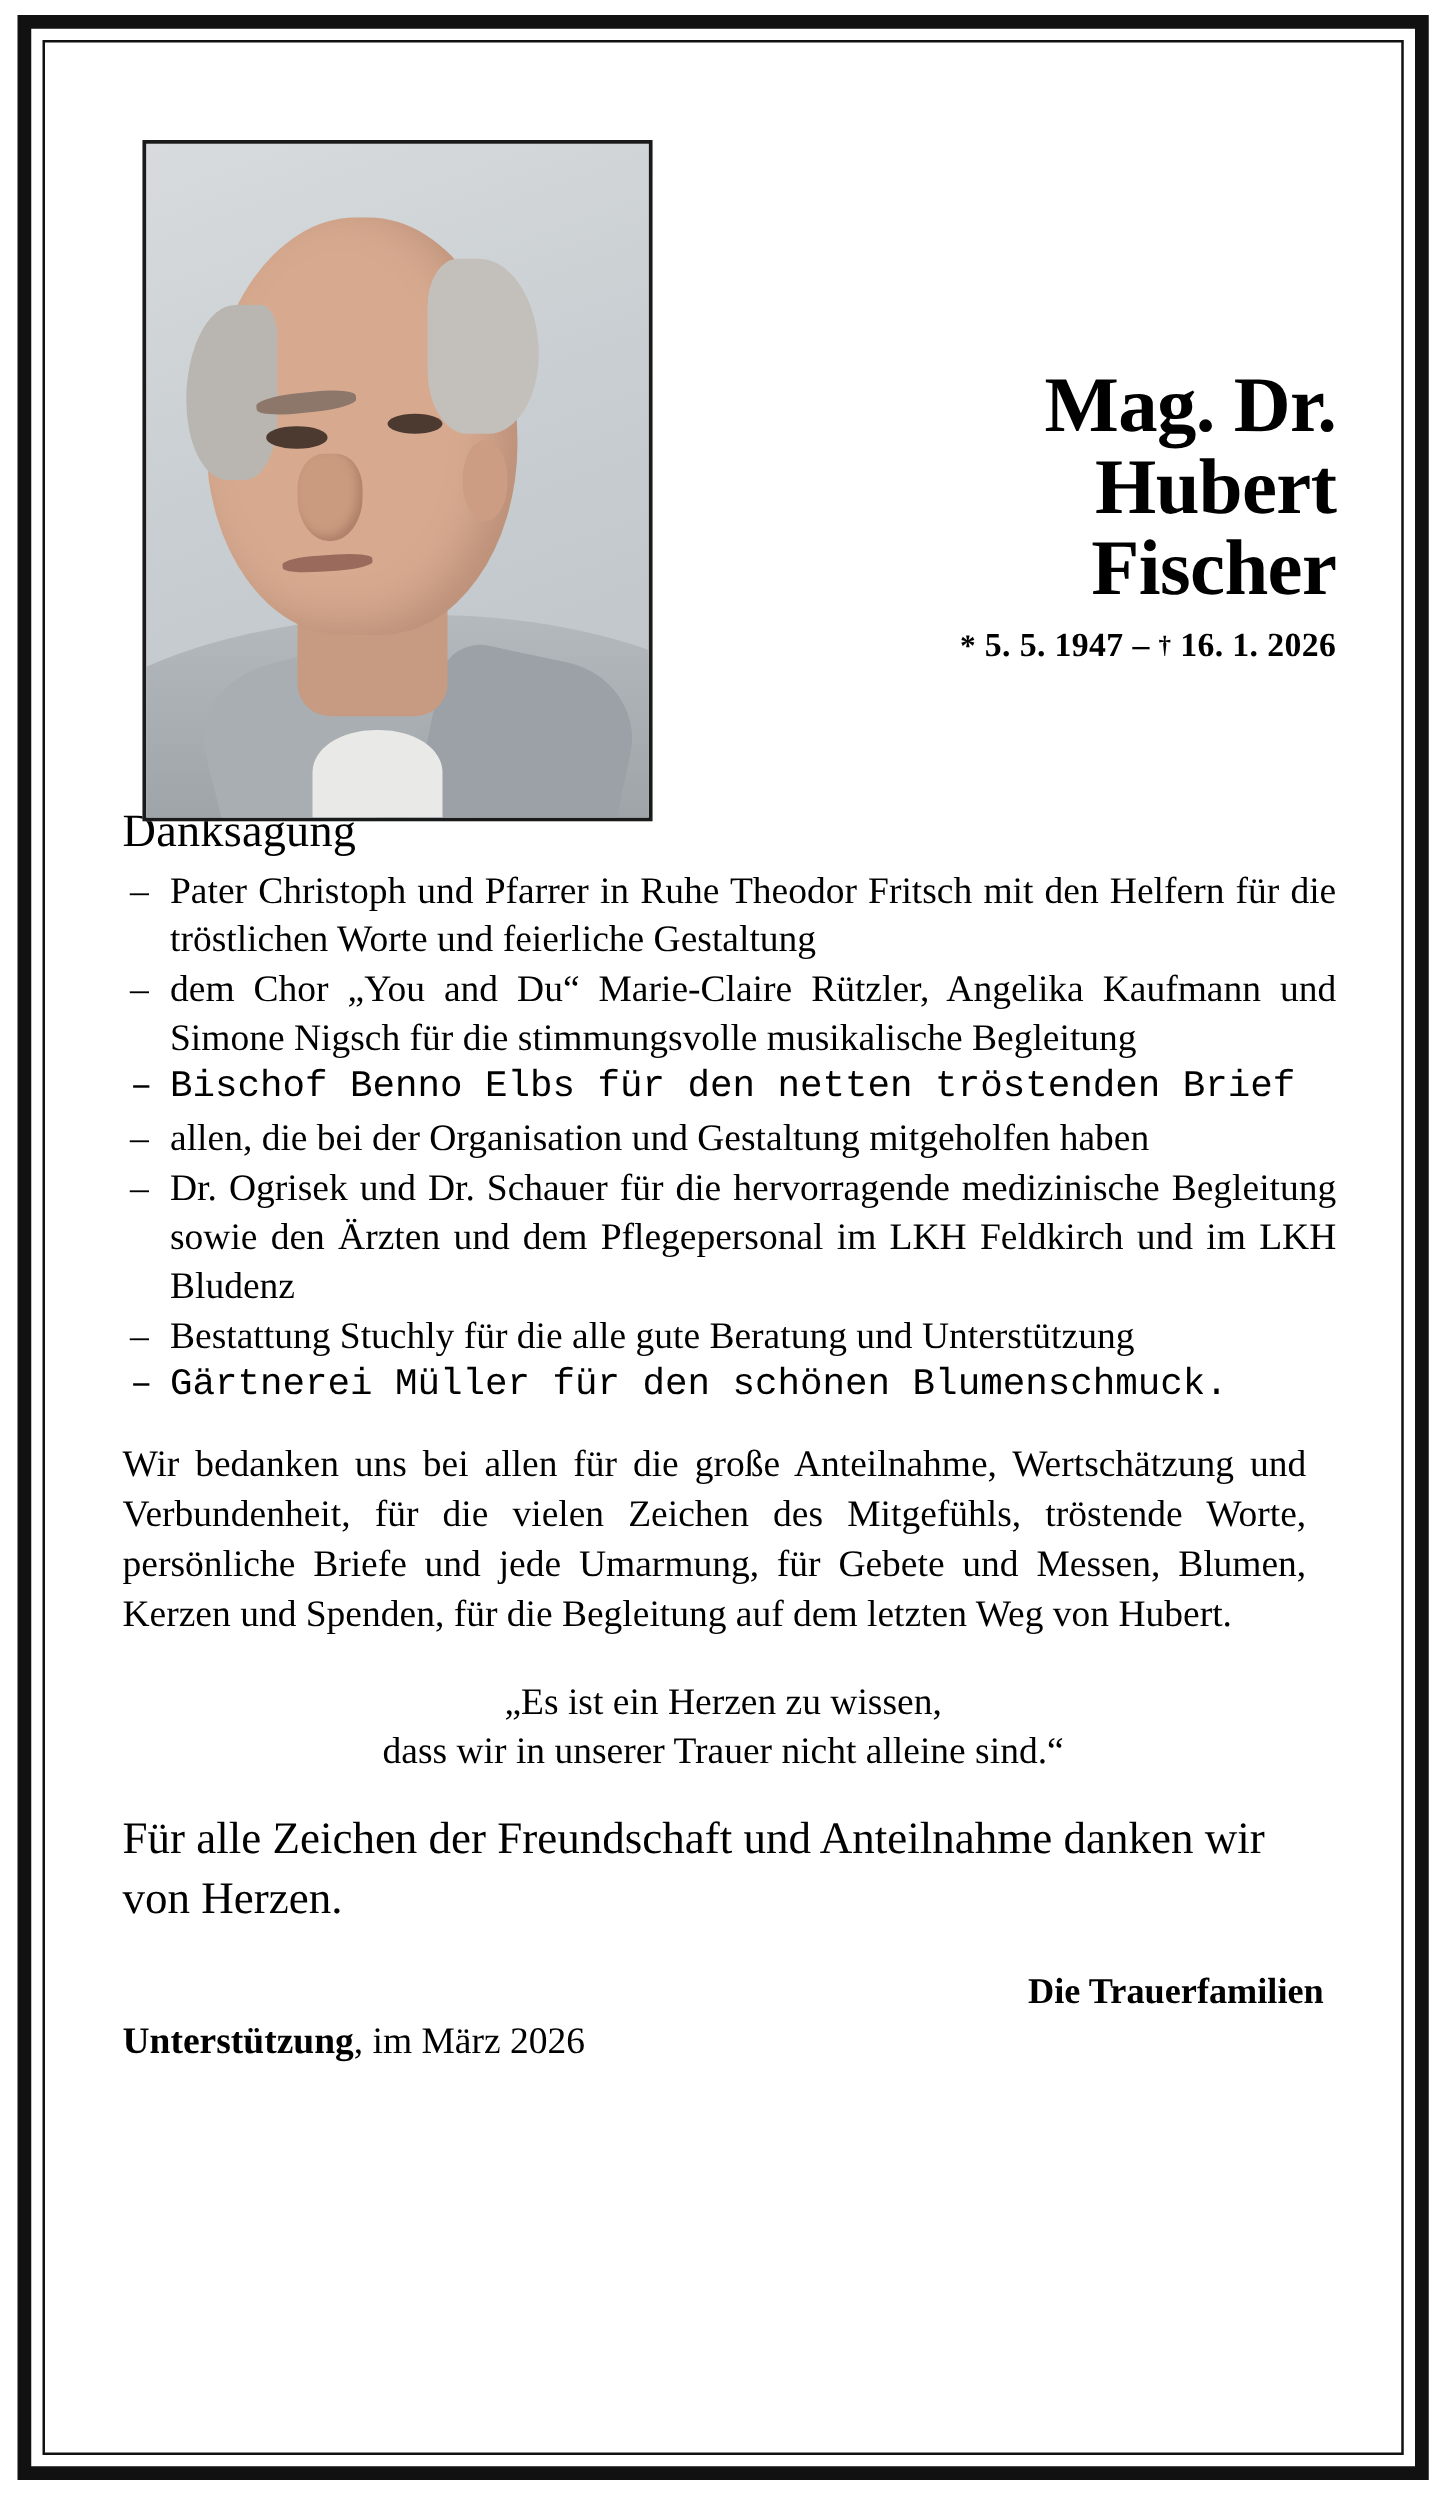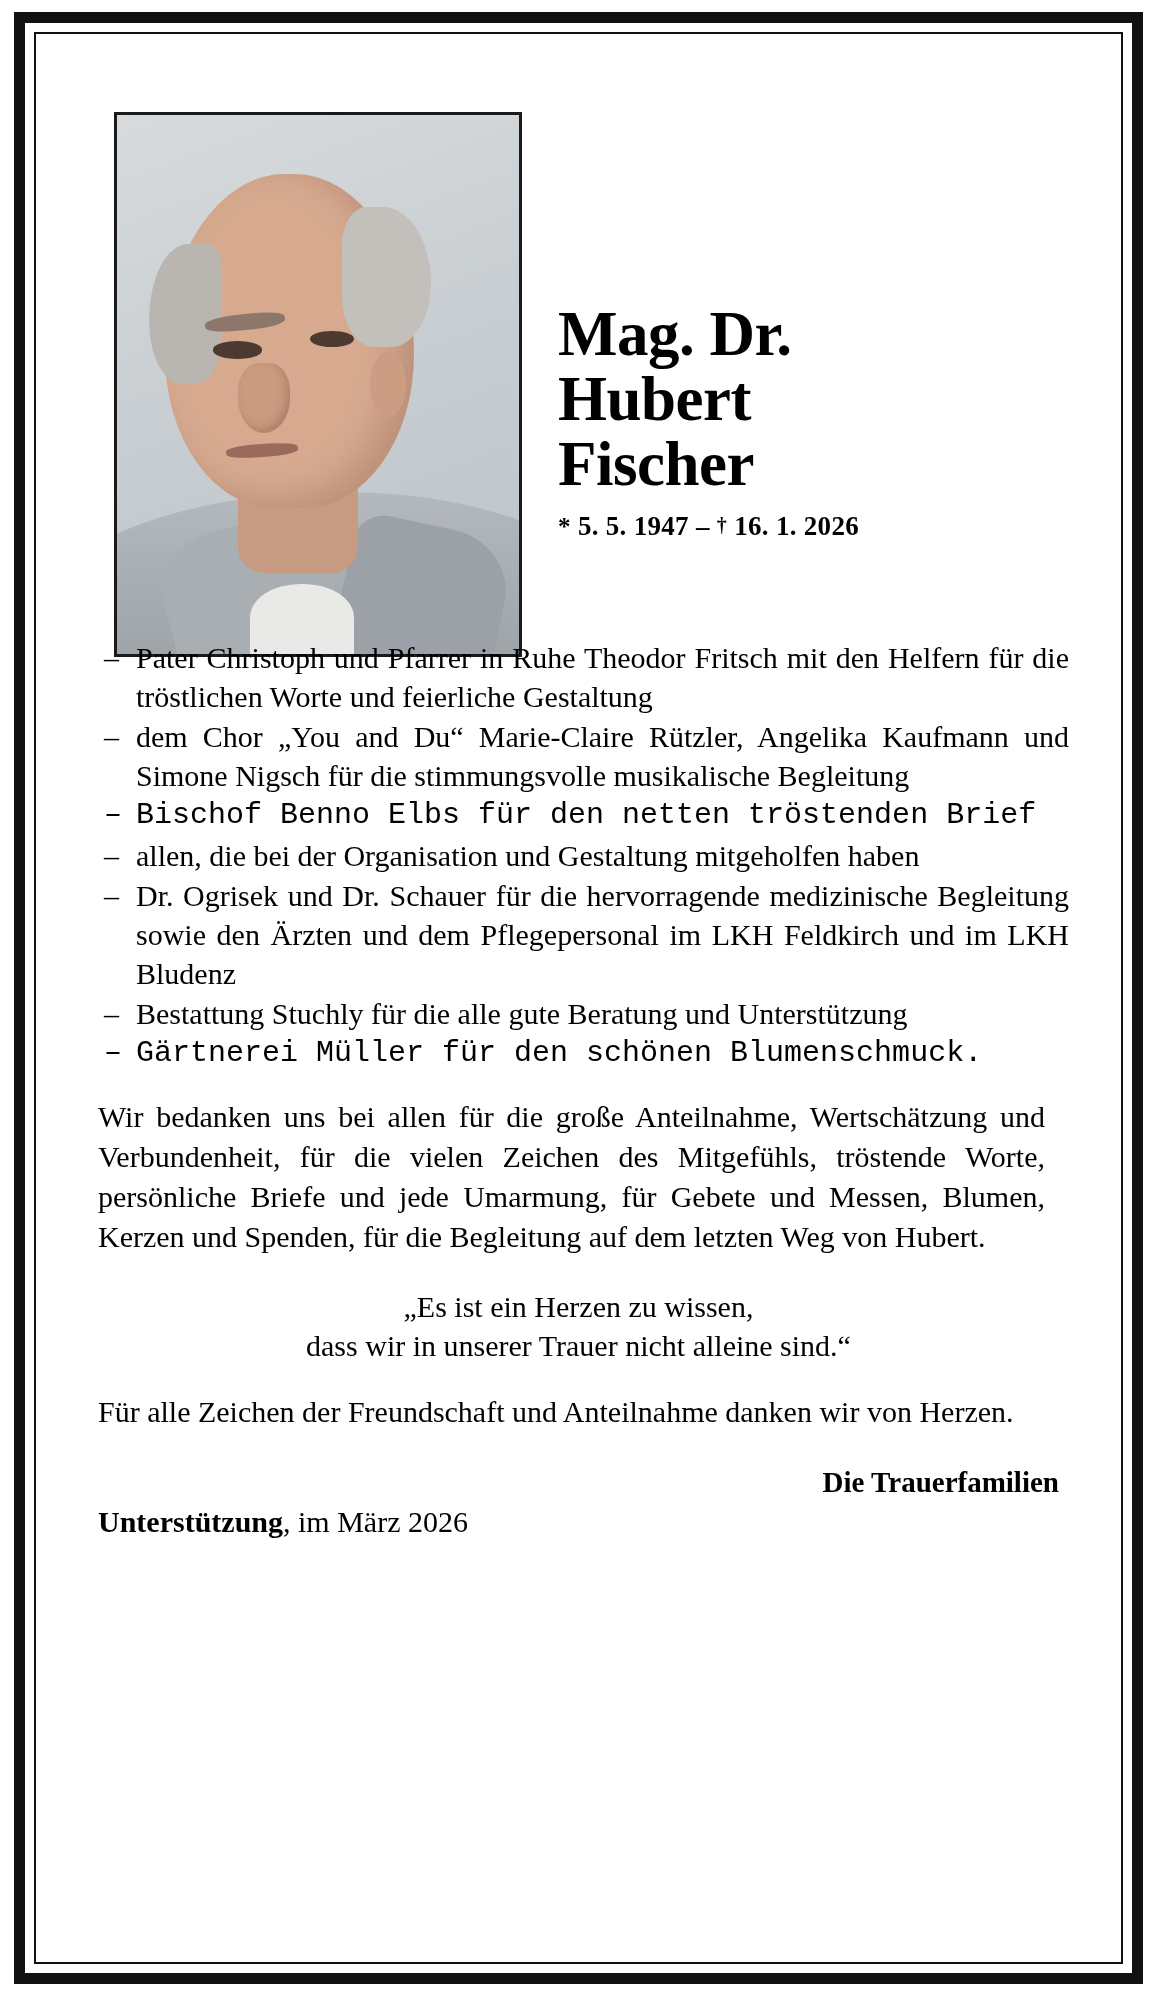"Mag. Dr." .name-block { text-align: none -> right; top: 224px -> 214px }
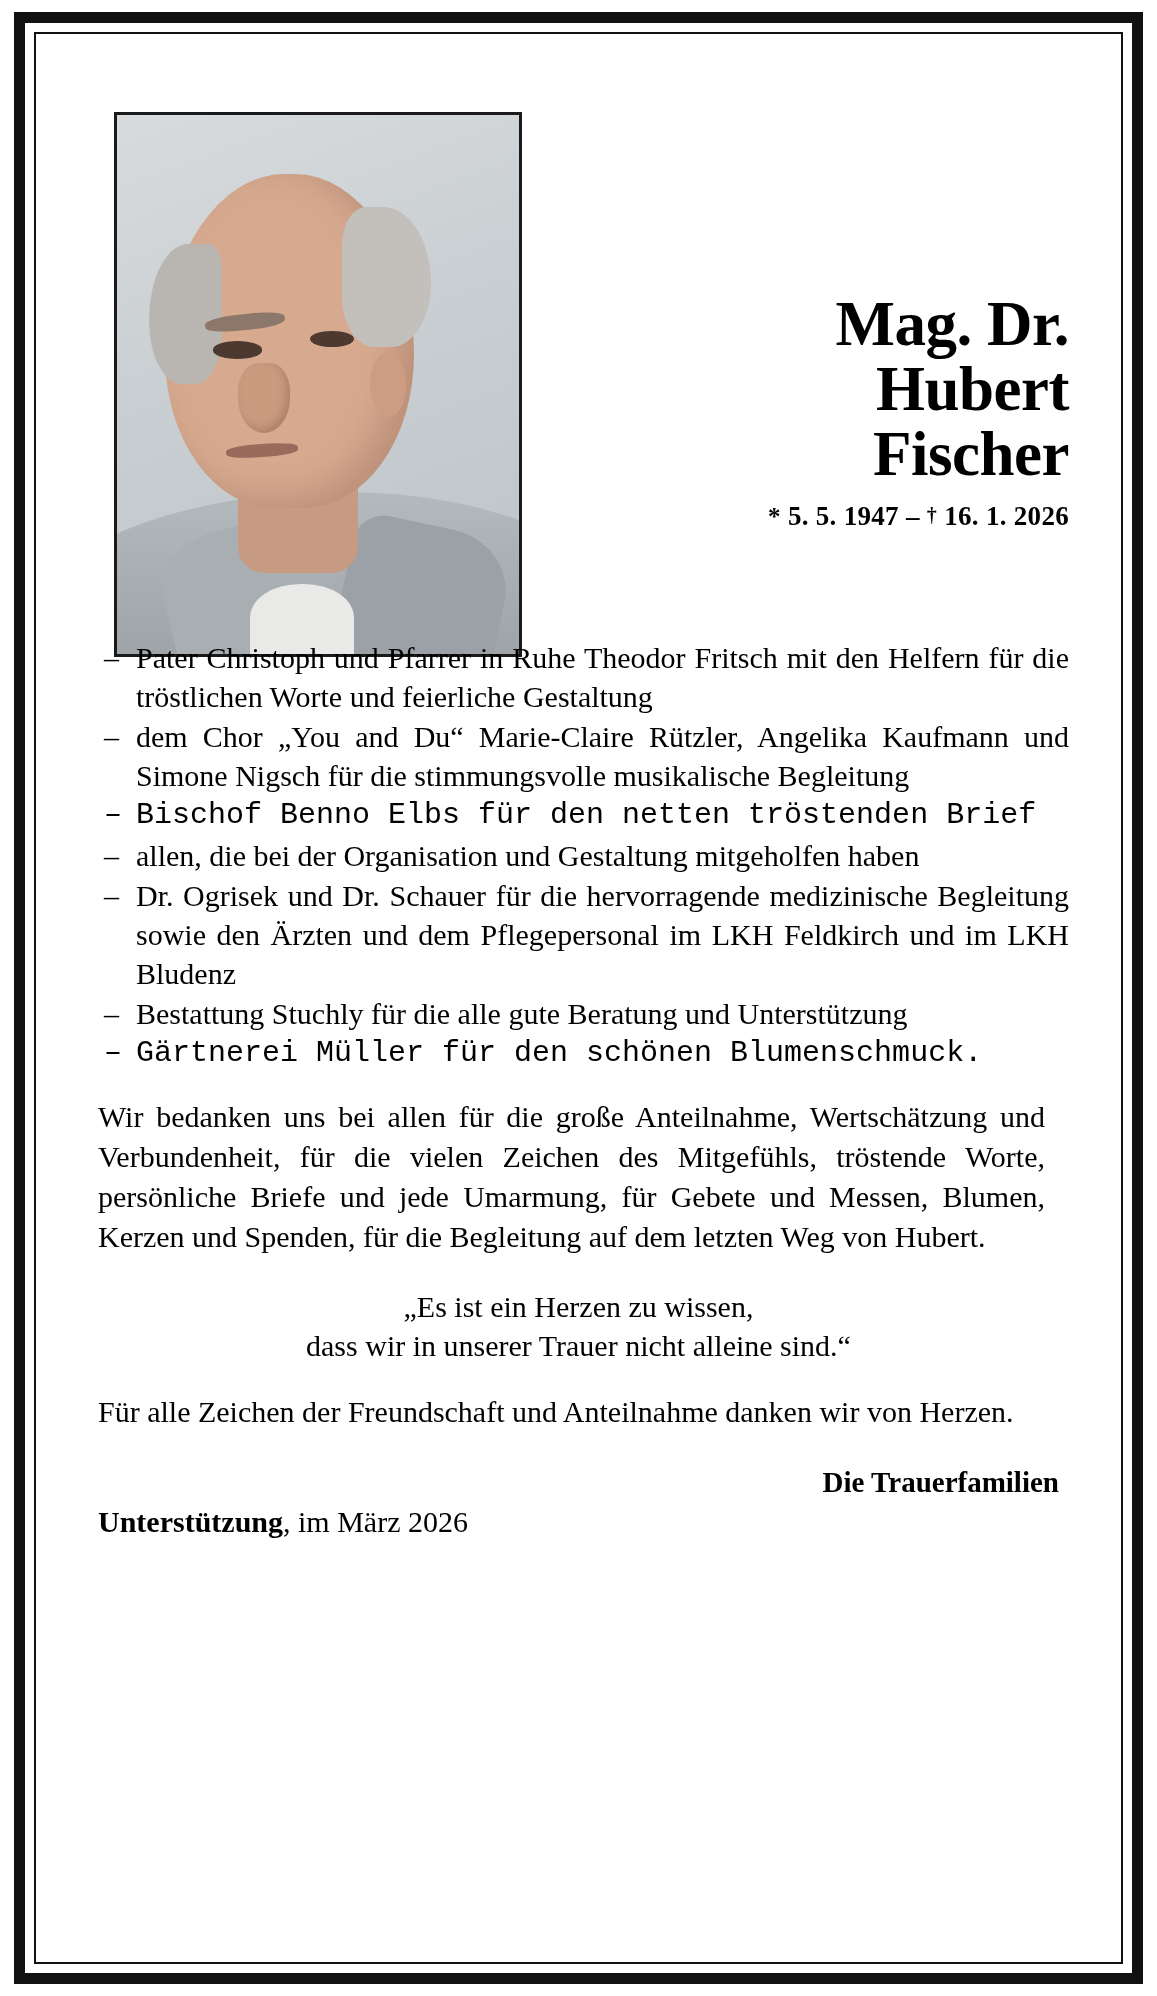"Danksagung" div.danksagung { html: none -> <div>Danksagung</div> }
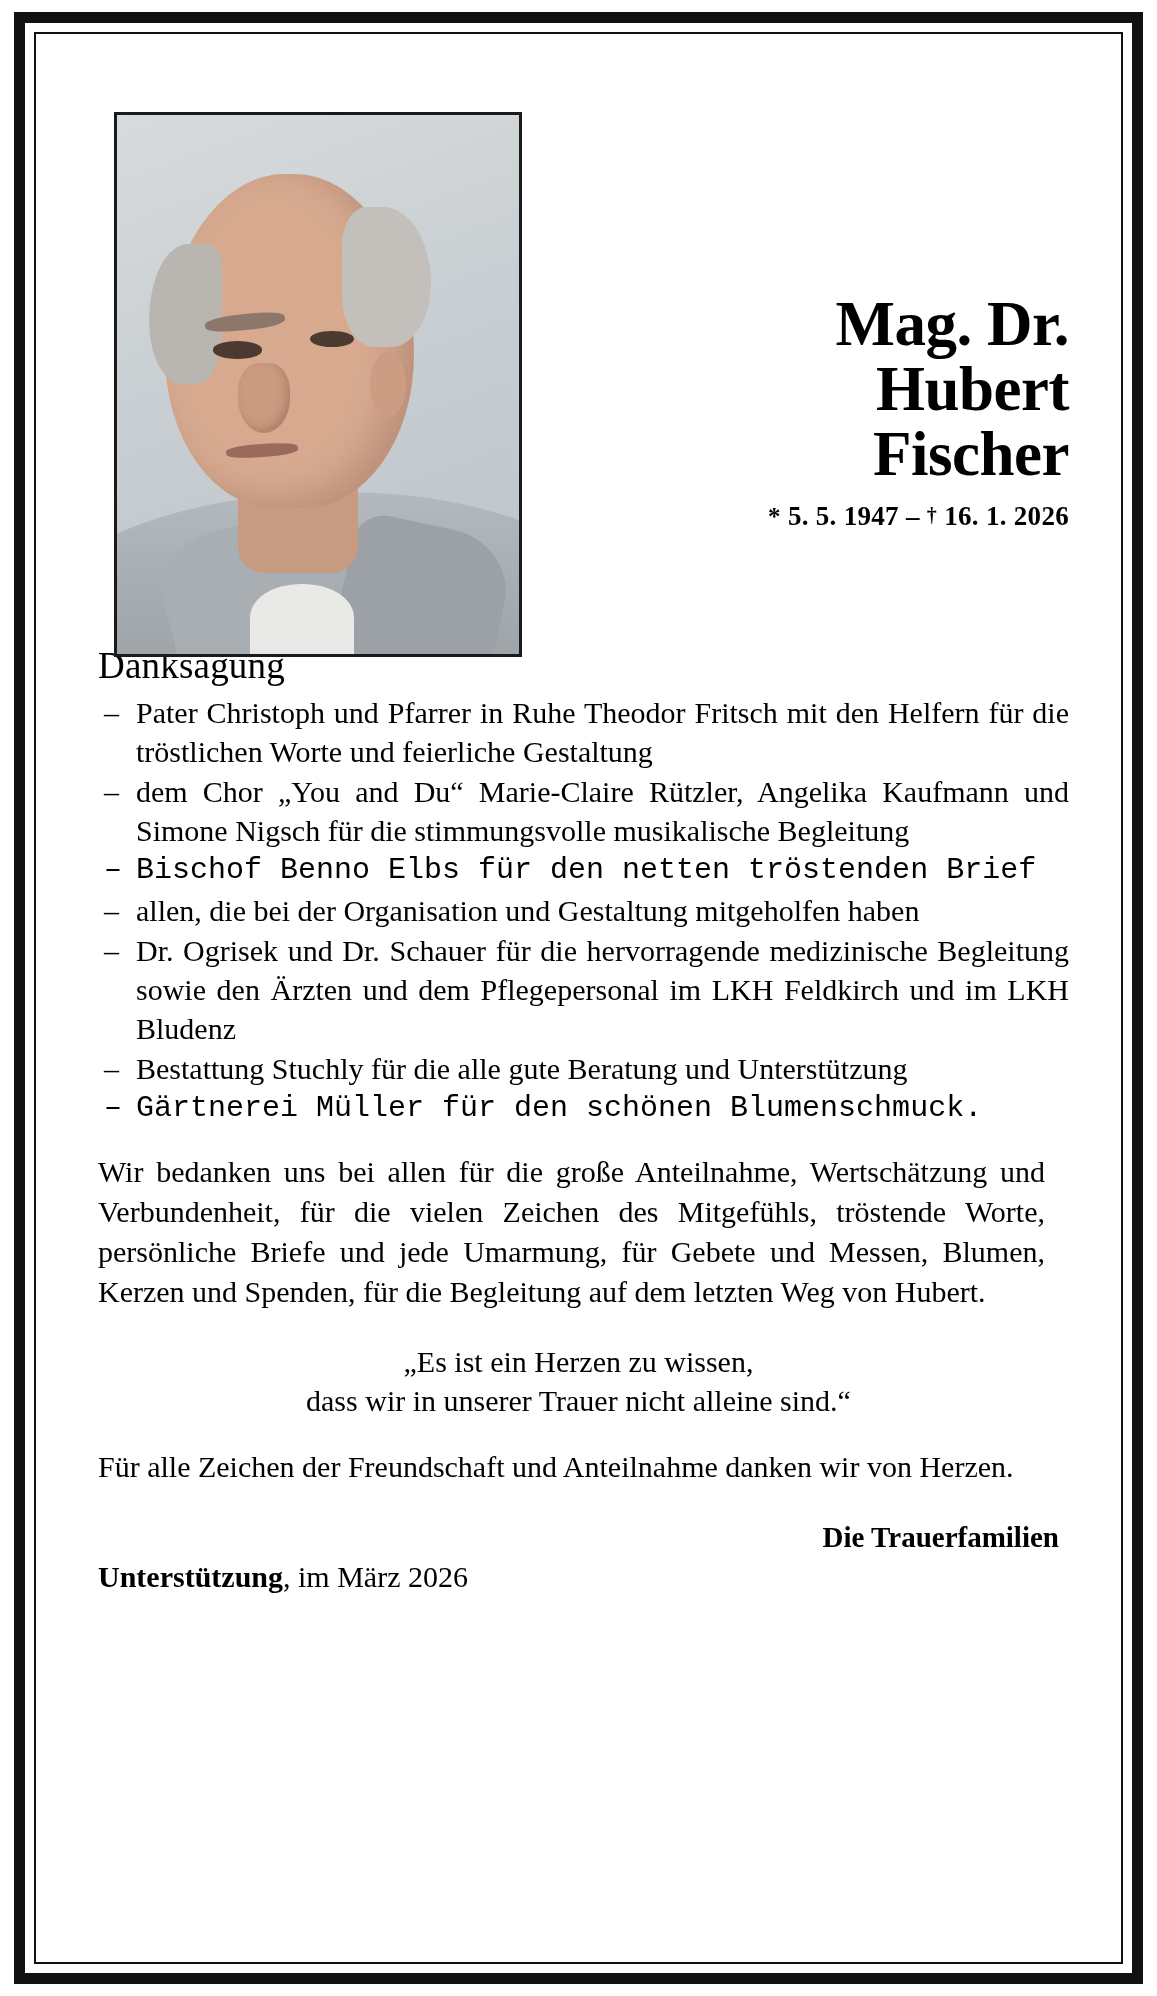"Für alle Zeichen der Freundschaft" .closing { font-size: 30px -> 36px }
